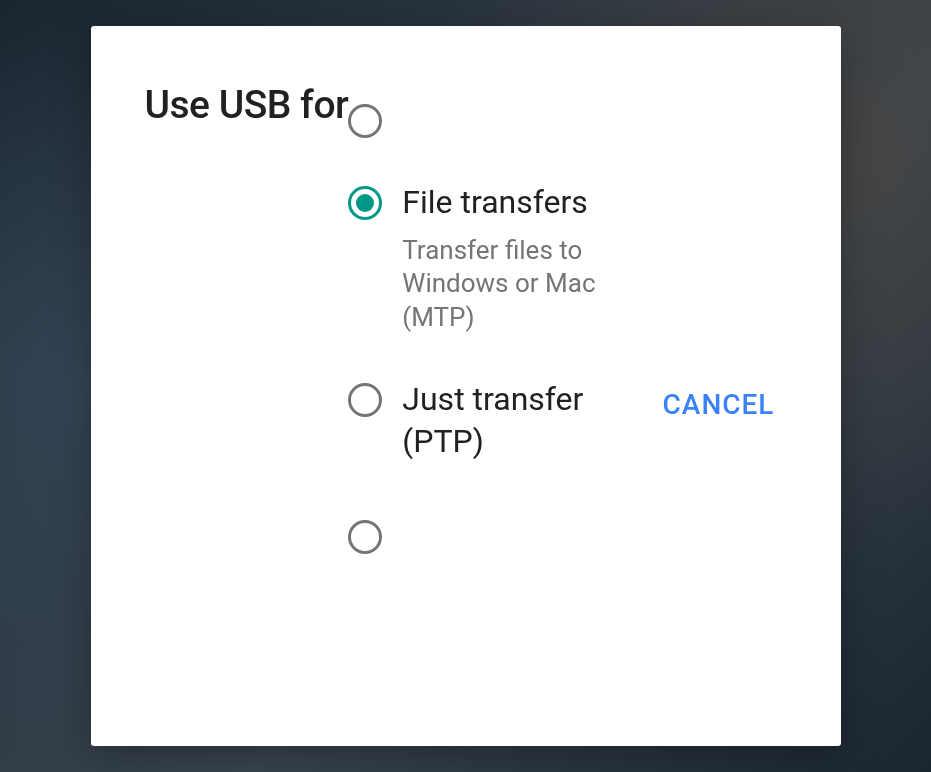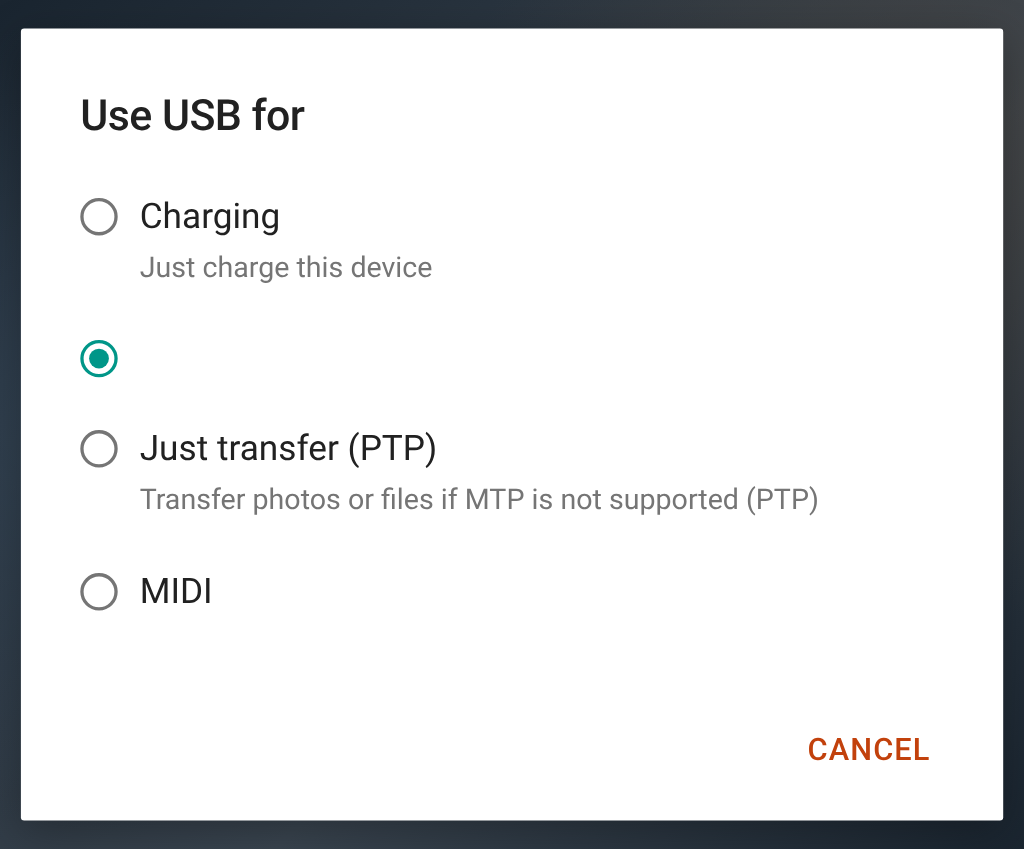"Use USB for" .dialog { flex-direction: column -> row; width: 893px -> 750px }
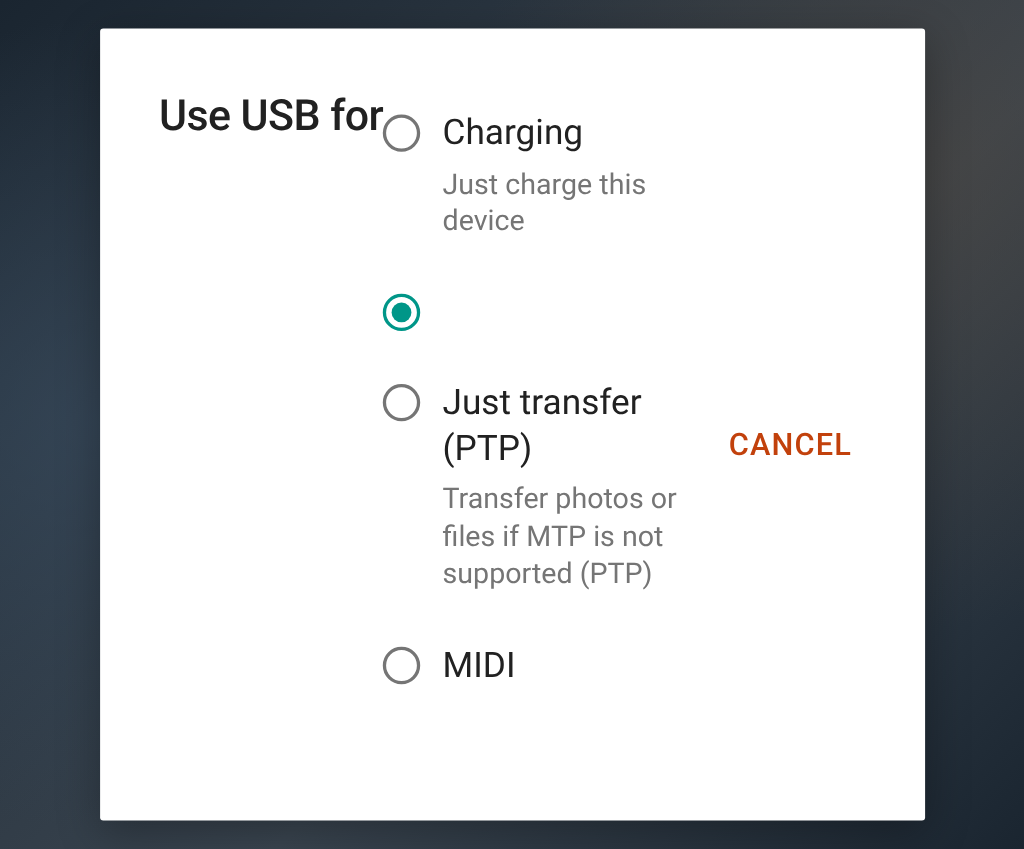"Charging" div.option-text { html: <div> <div>Charging</div> <div>Just charge this device</div> </div> -> none }
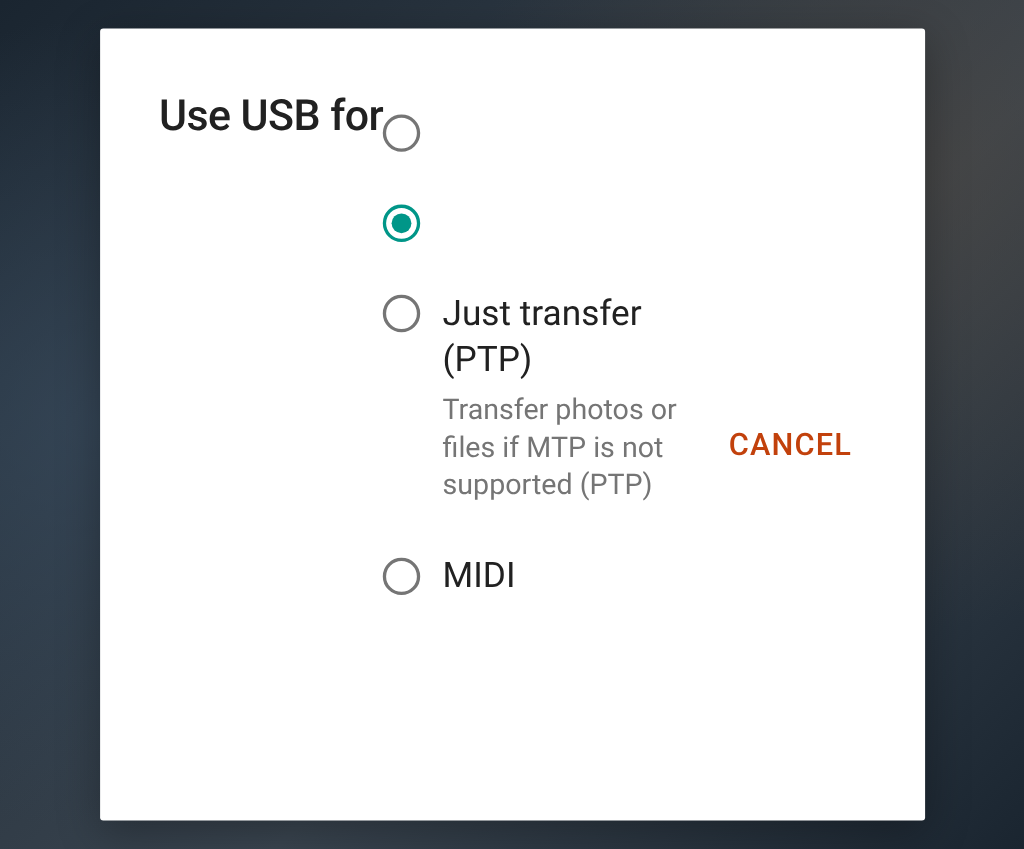"File transfers" div.option-text { html: none -> <div> <div>File transfers</div> <div>Transfer files to Windows or Mac (MTP)</div> </div> }
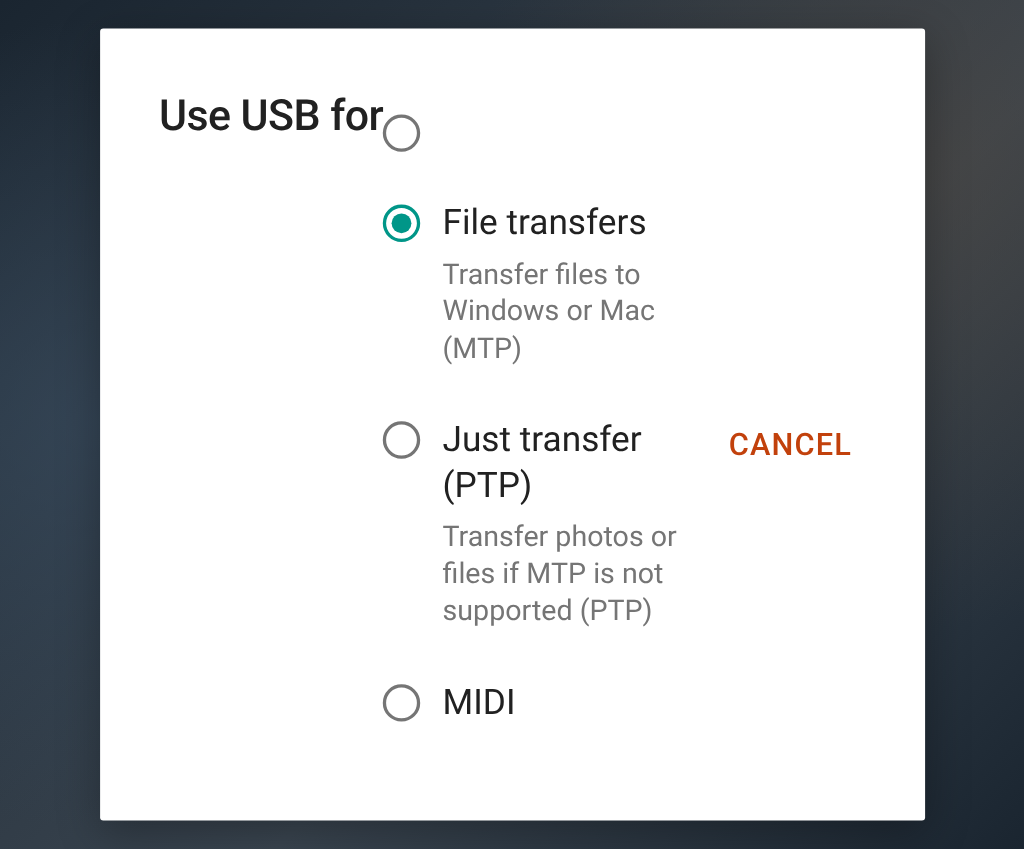"CANCEL" .cancel-button { color: #c2410c -> #3b82f6 }
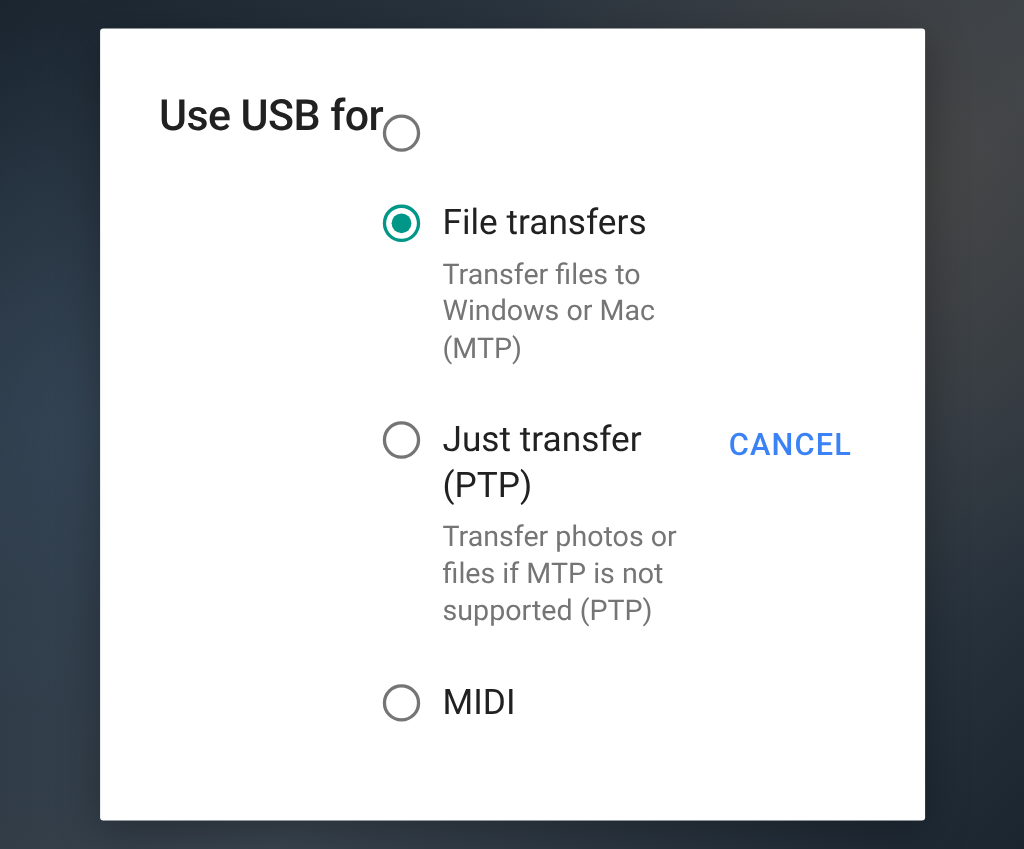"Transfer photos or files if" div.option-description { html: <div>Transfer photos or files if MTP is not supported (PTP)</div> -> none }
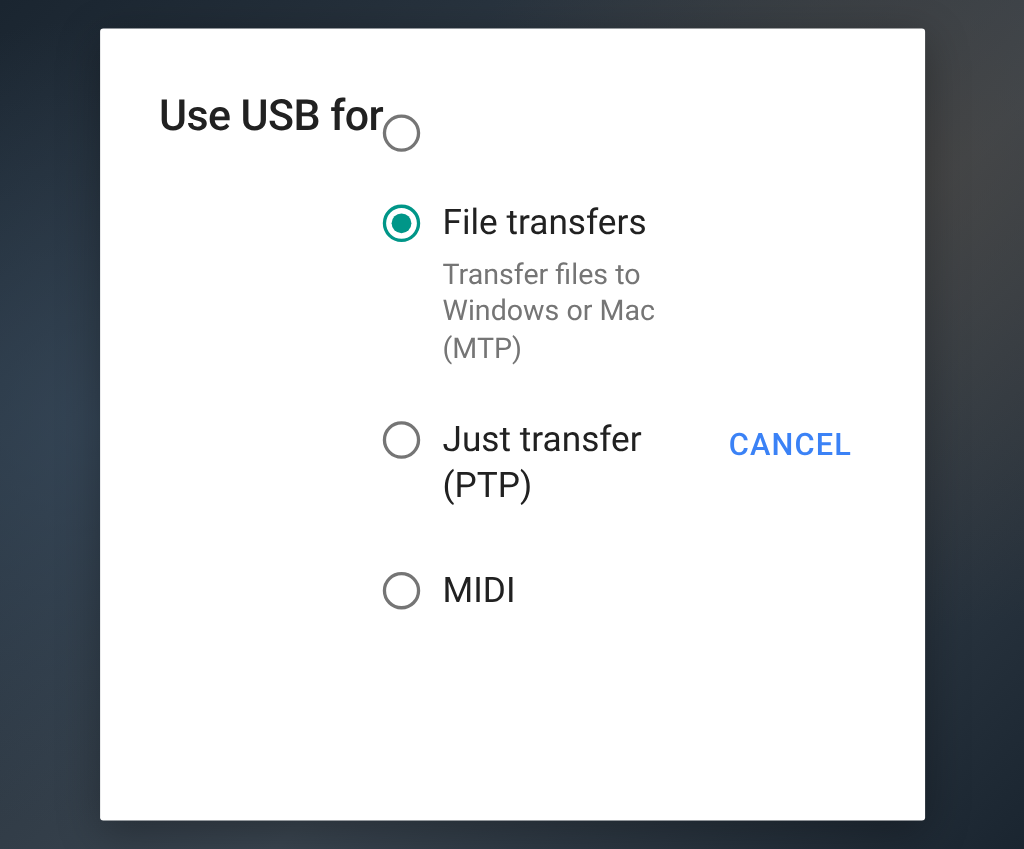"MIDI" div.option-label { html: <div>MIDI</div> -> none }
